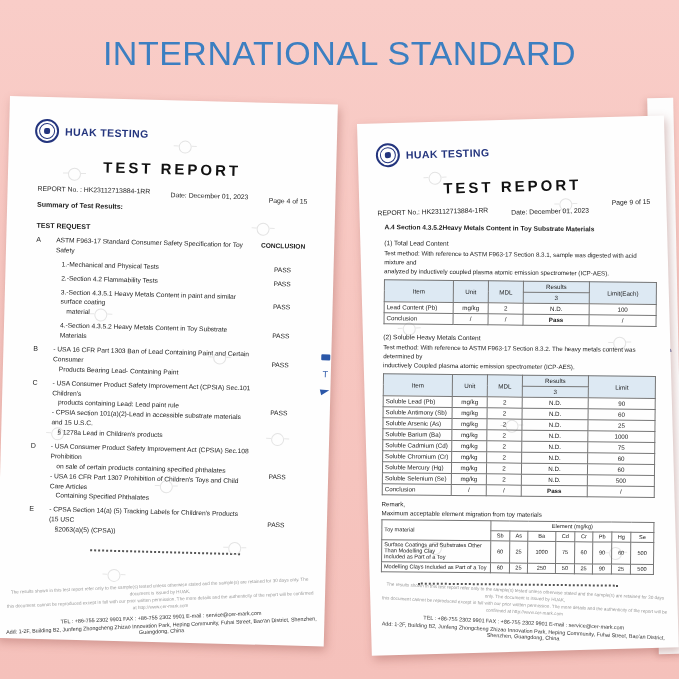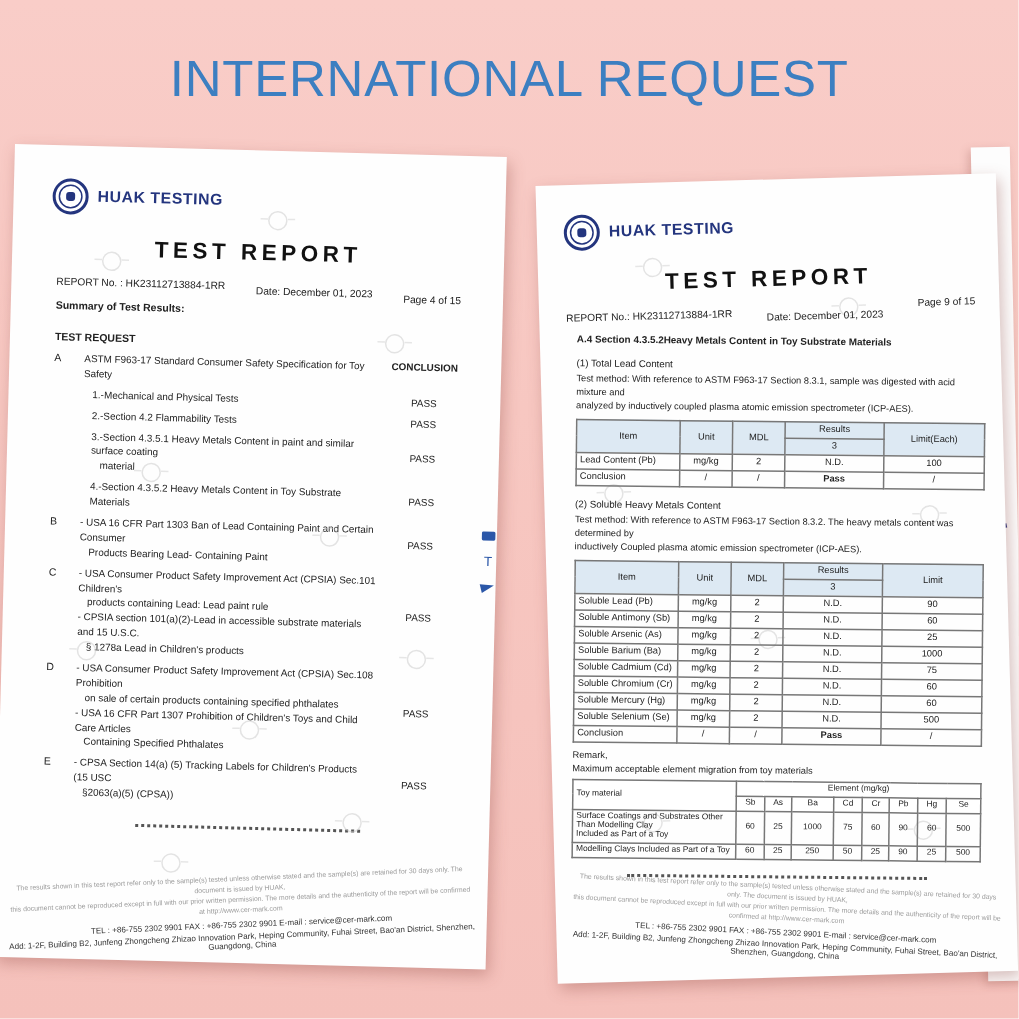"INTERNATIONAL REQUEST" div.main-title { text: REQUEST -> STANDARD }
